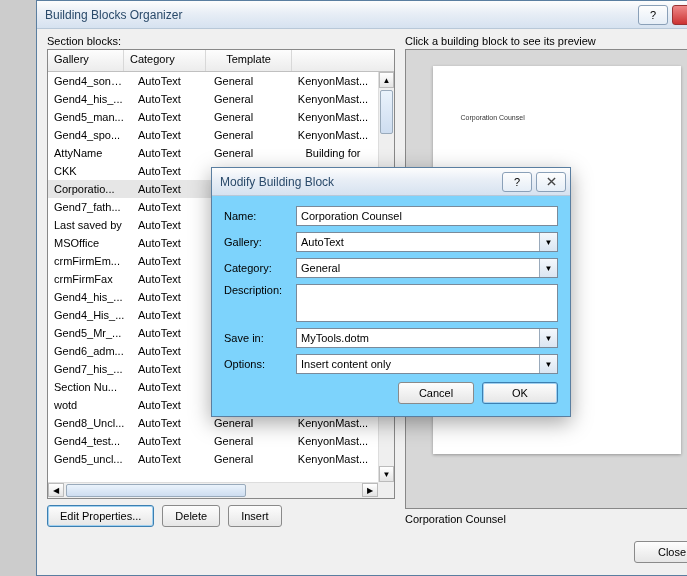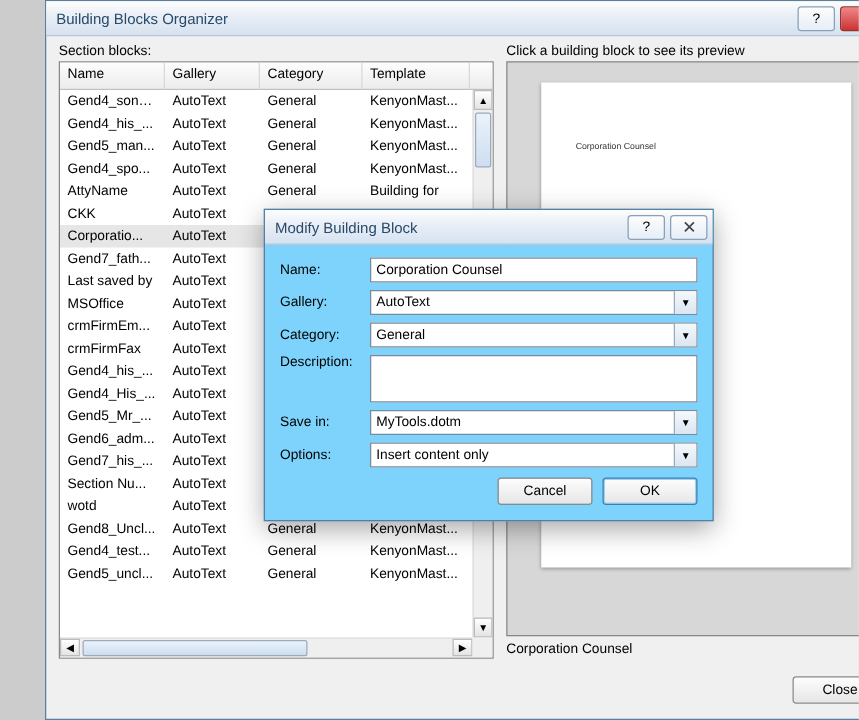"Name" div.th { html: <div>Name</div> -> none }
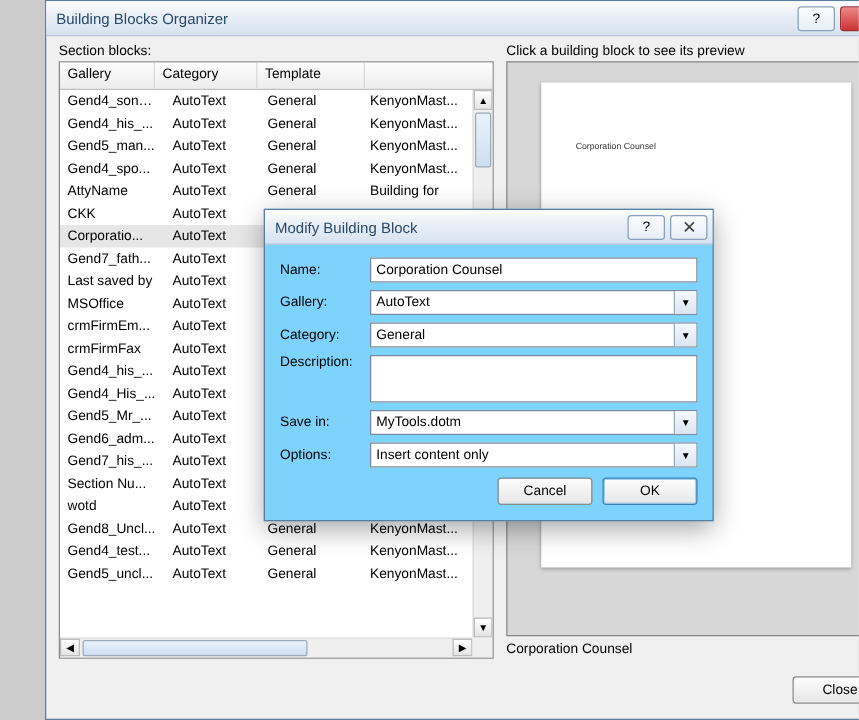"Template" .col-template { text-align: none -> center }
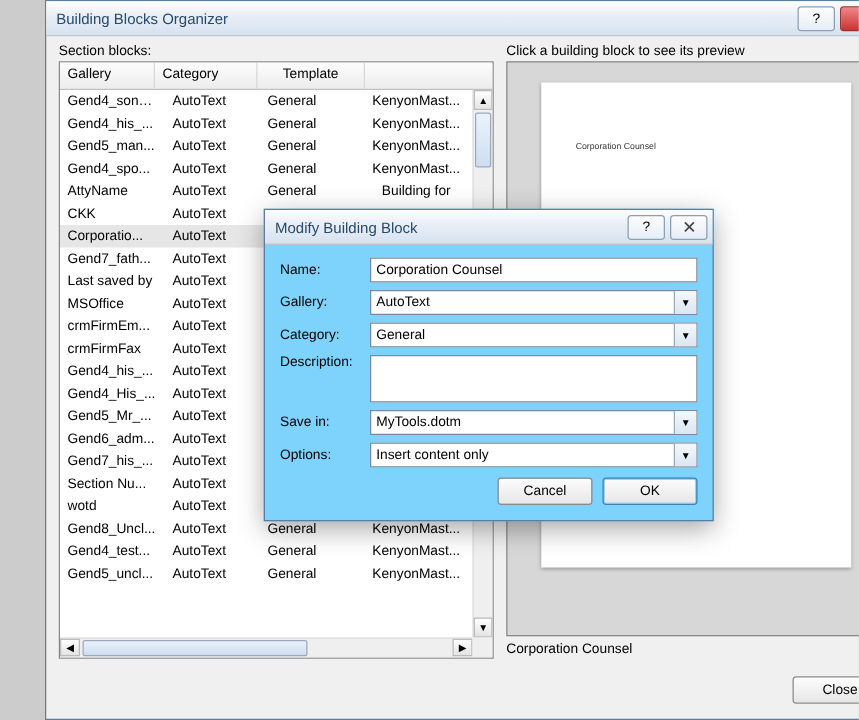"Edit Properties..." div.table-footer-row { html: none -> <div> <div>Edit Properties...</div> <div>Delete</div> <div>Insert</div> </div> }
